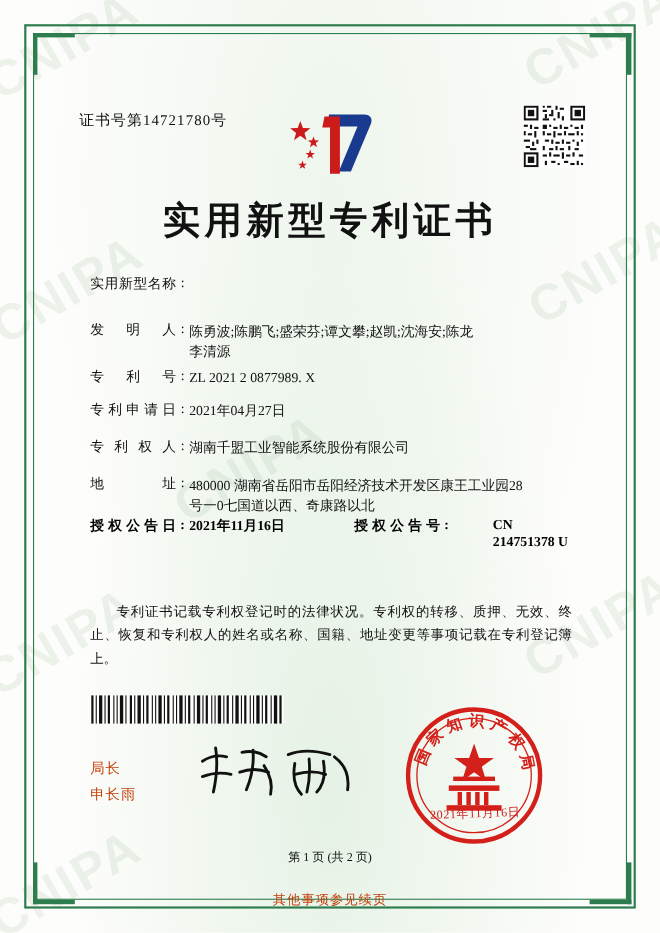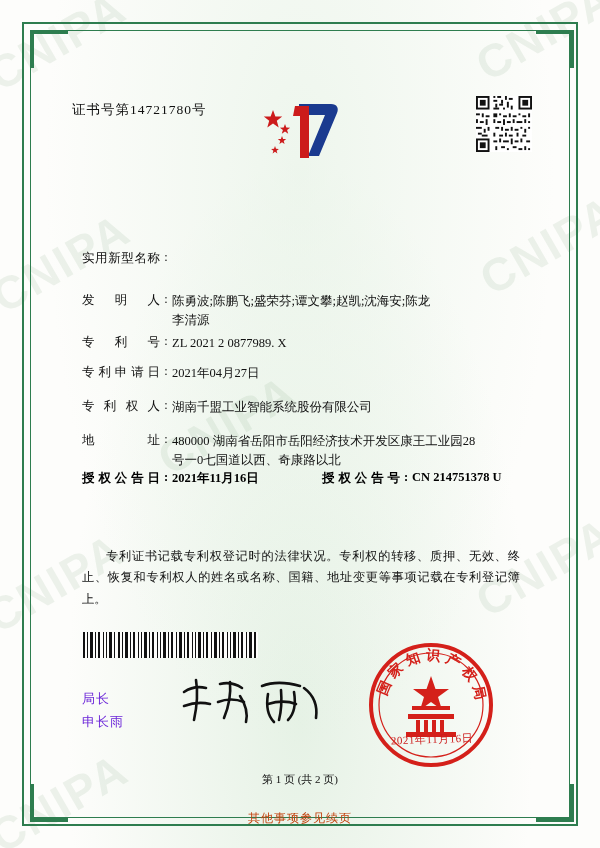"实用新型专利证书" div.doc-title { html: none -> <div>实用新型专利证书</div> }
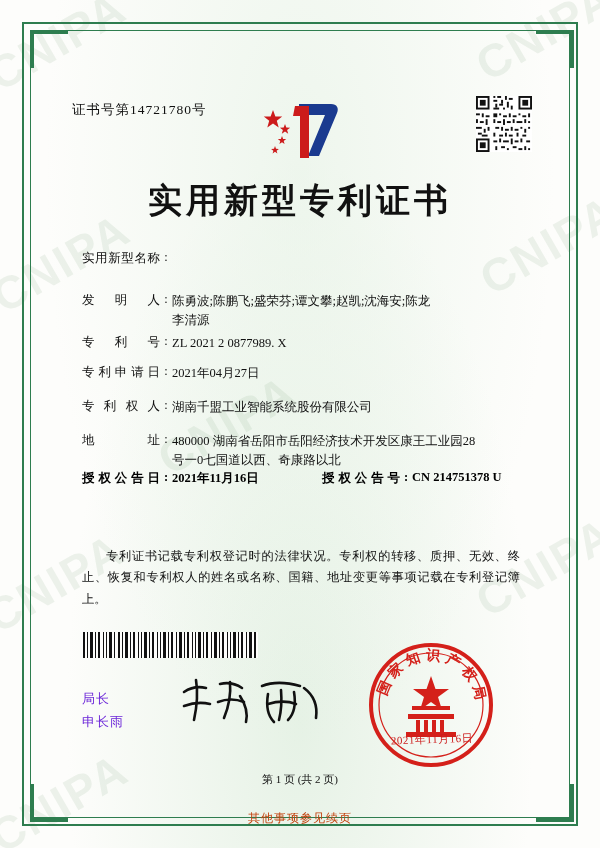"CN 214751378 U" span { margin-left: none -> 36px }
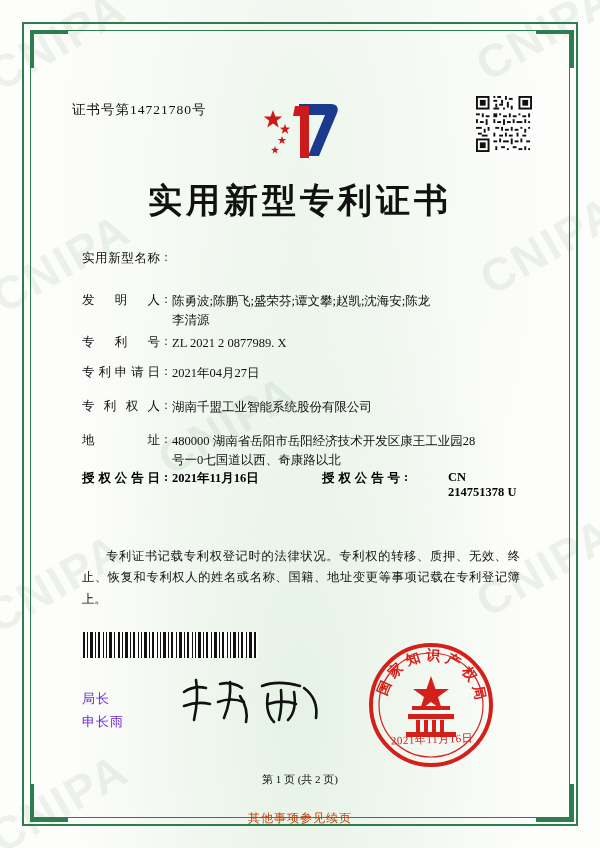"局长" .sig-label { color: #6d28d9 -> #c2410c }
